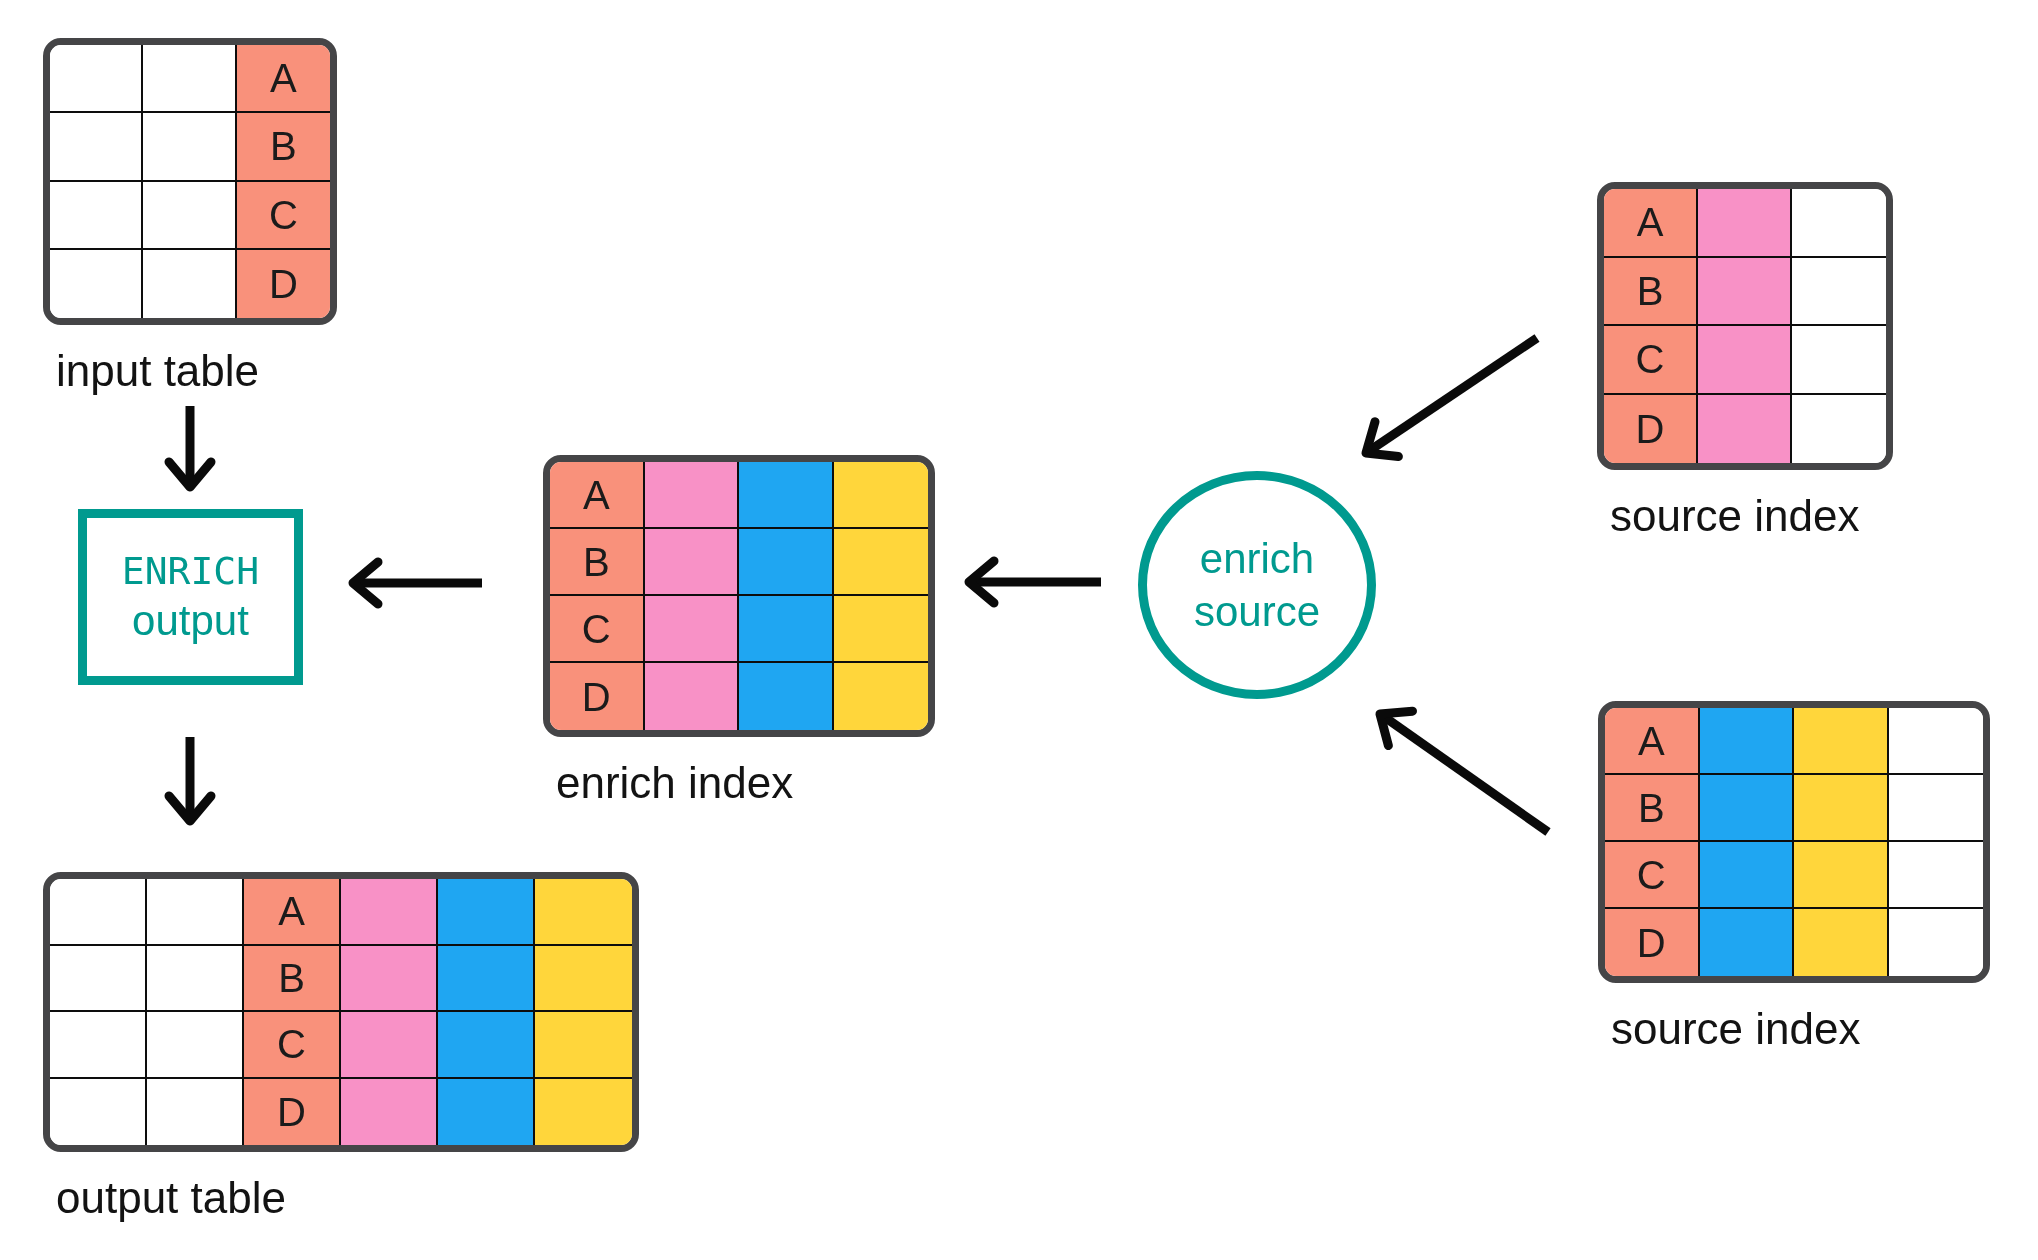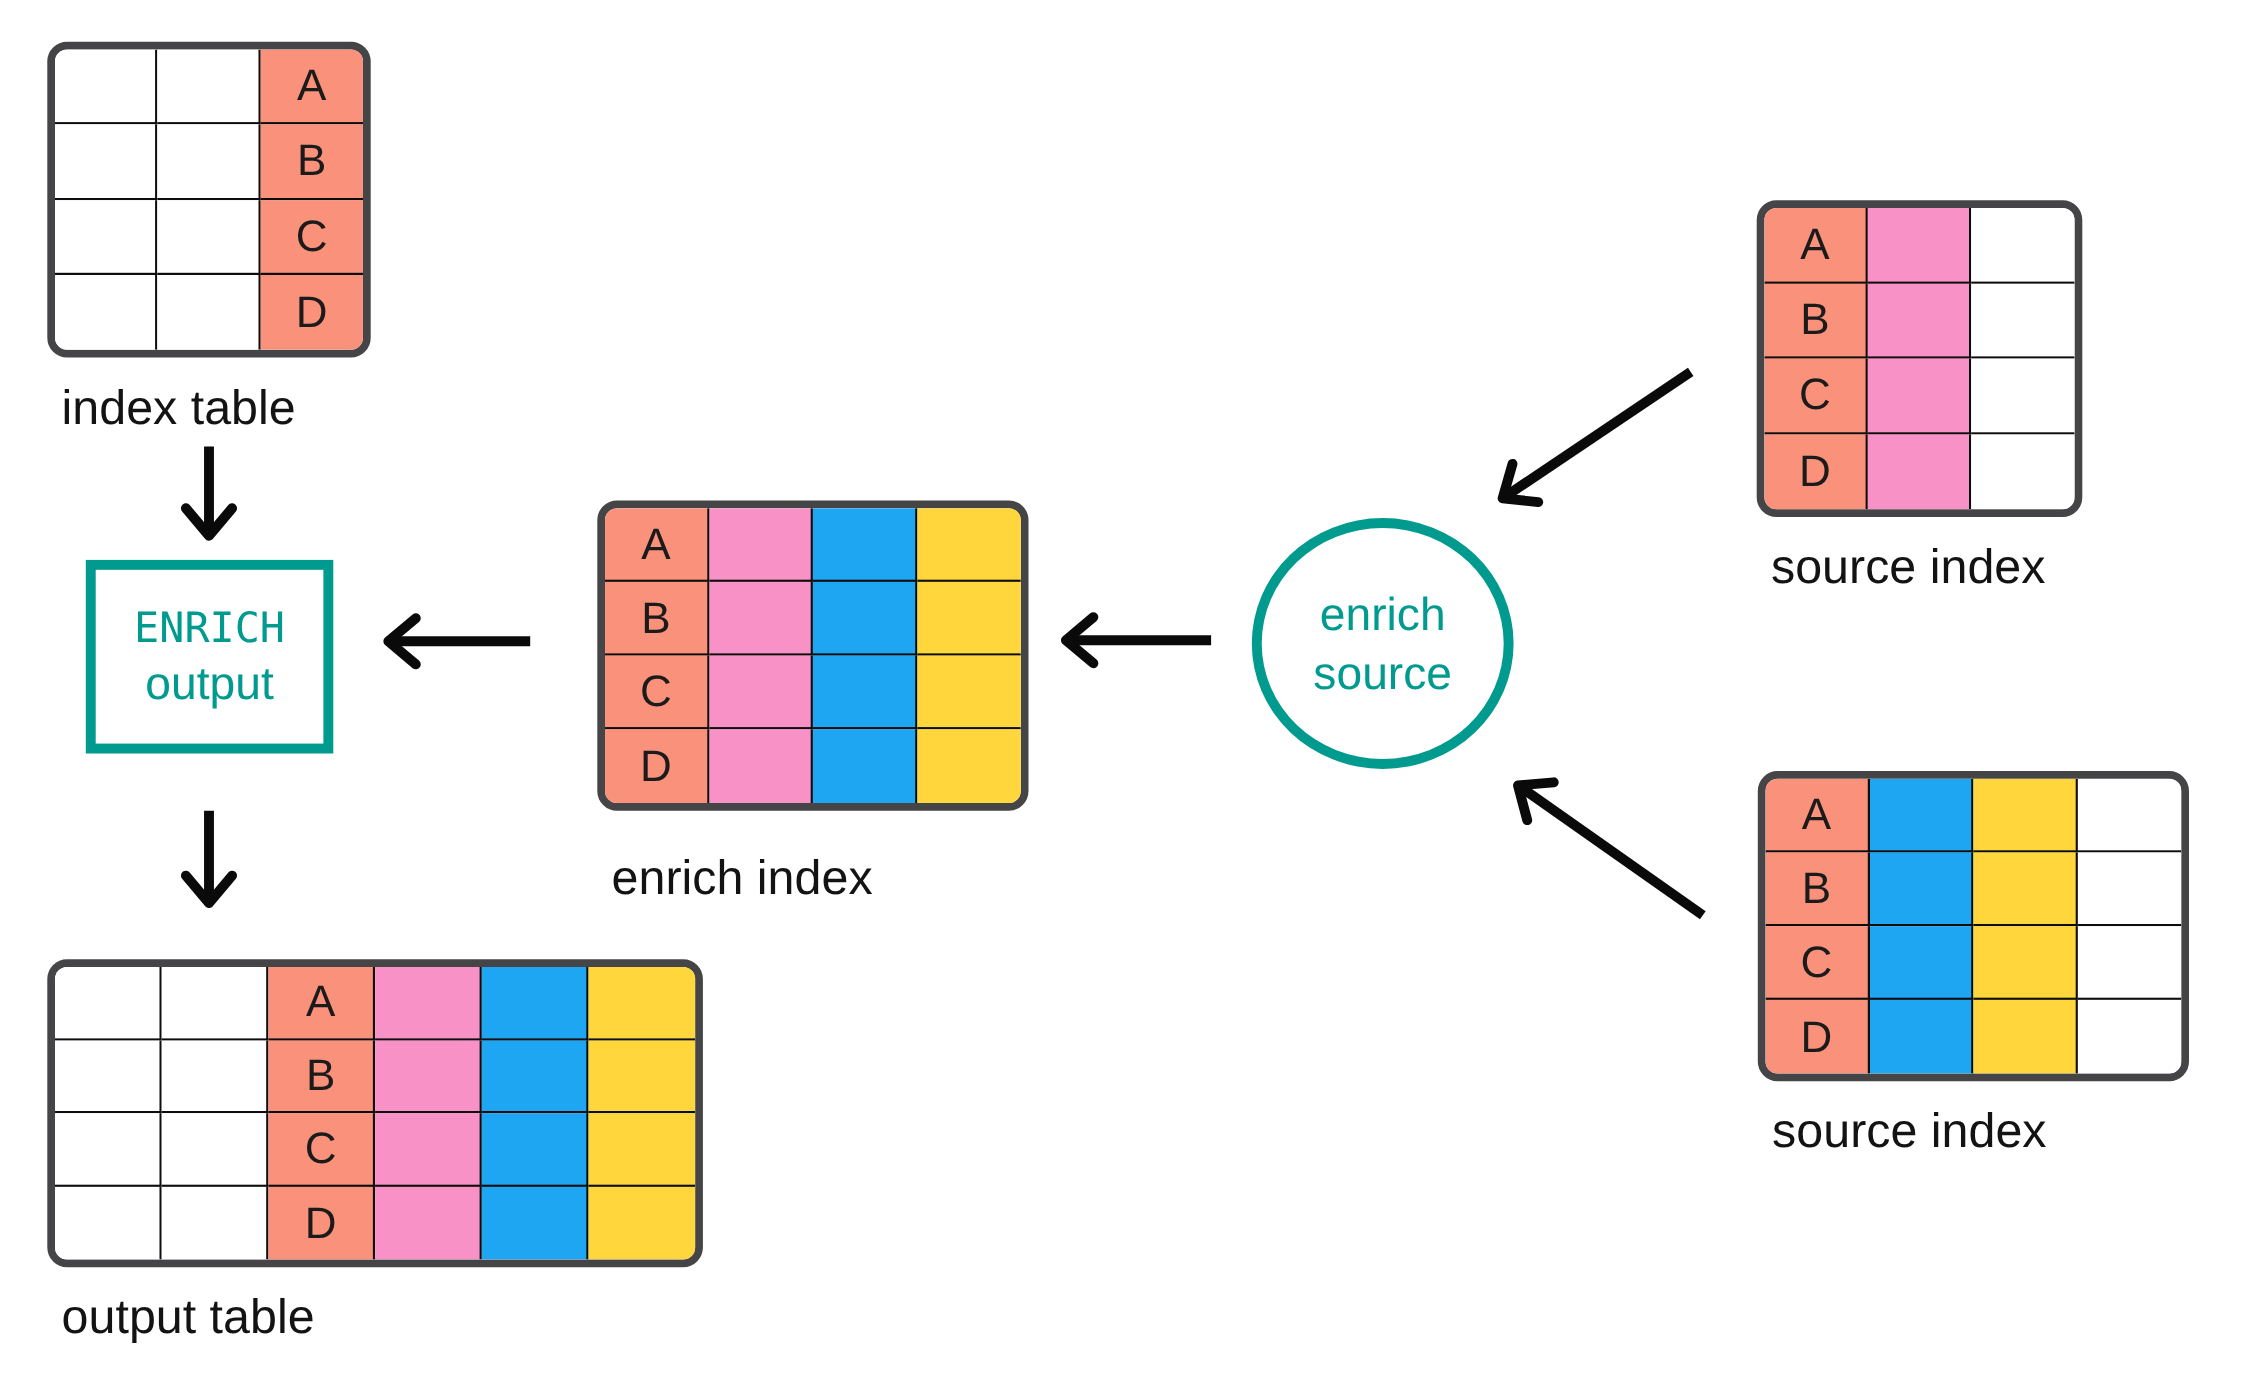"index table" div.tlabel { text: index -> input }
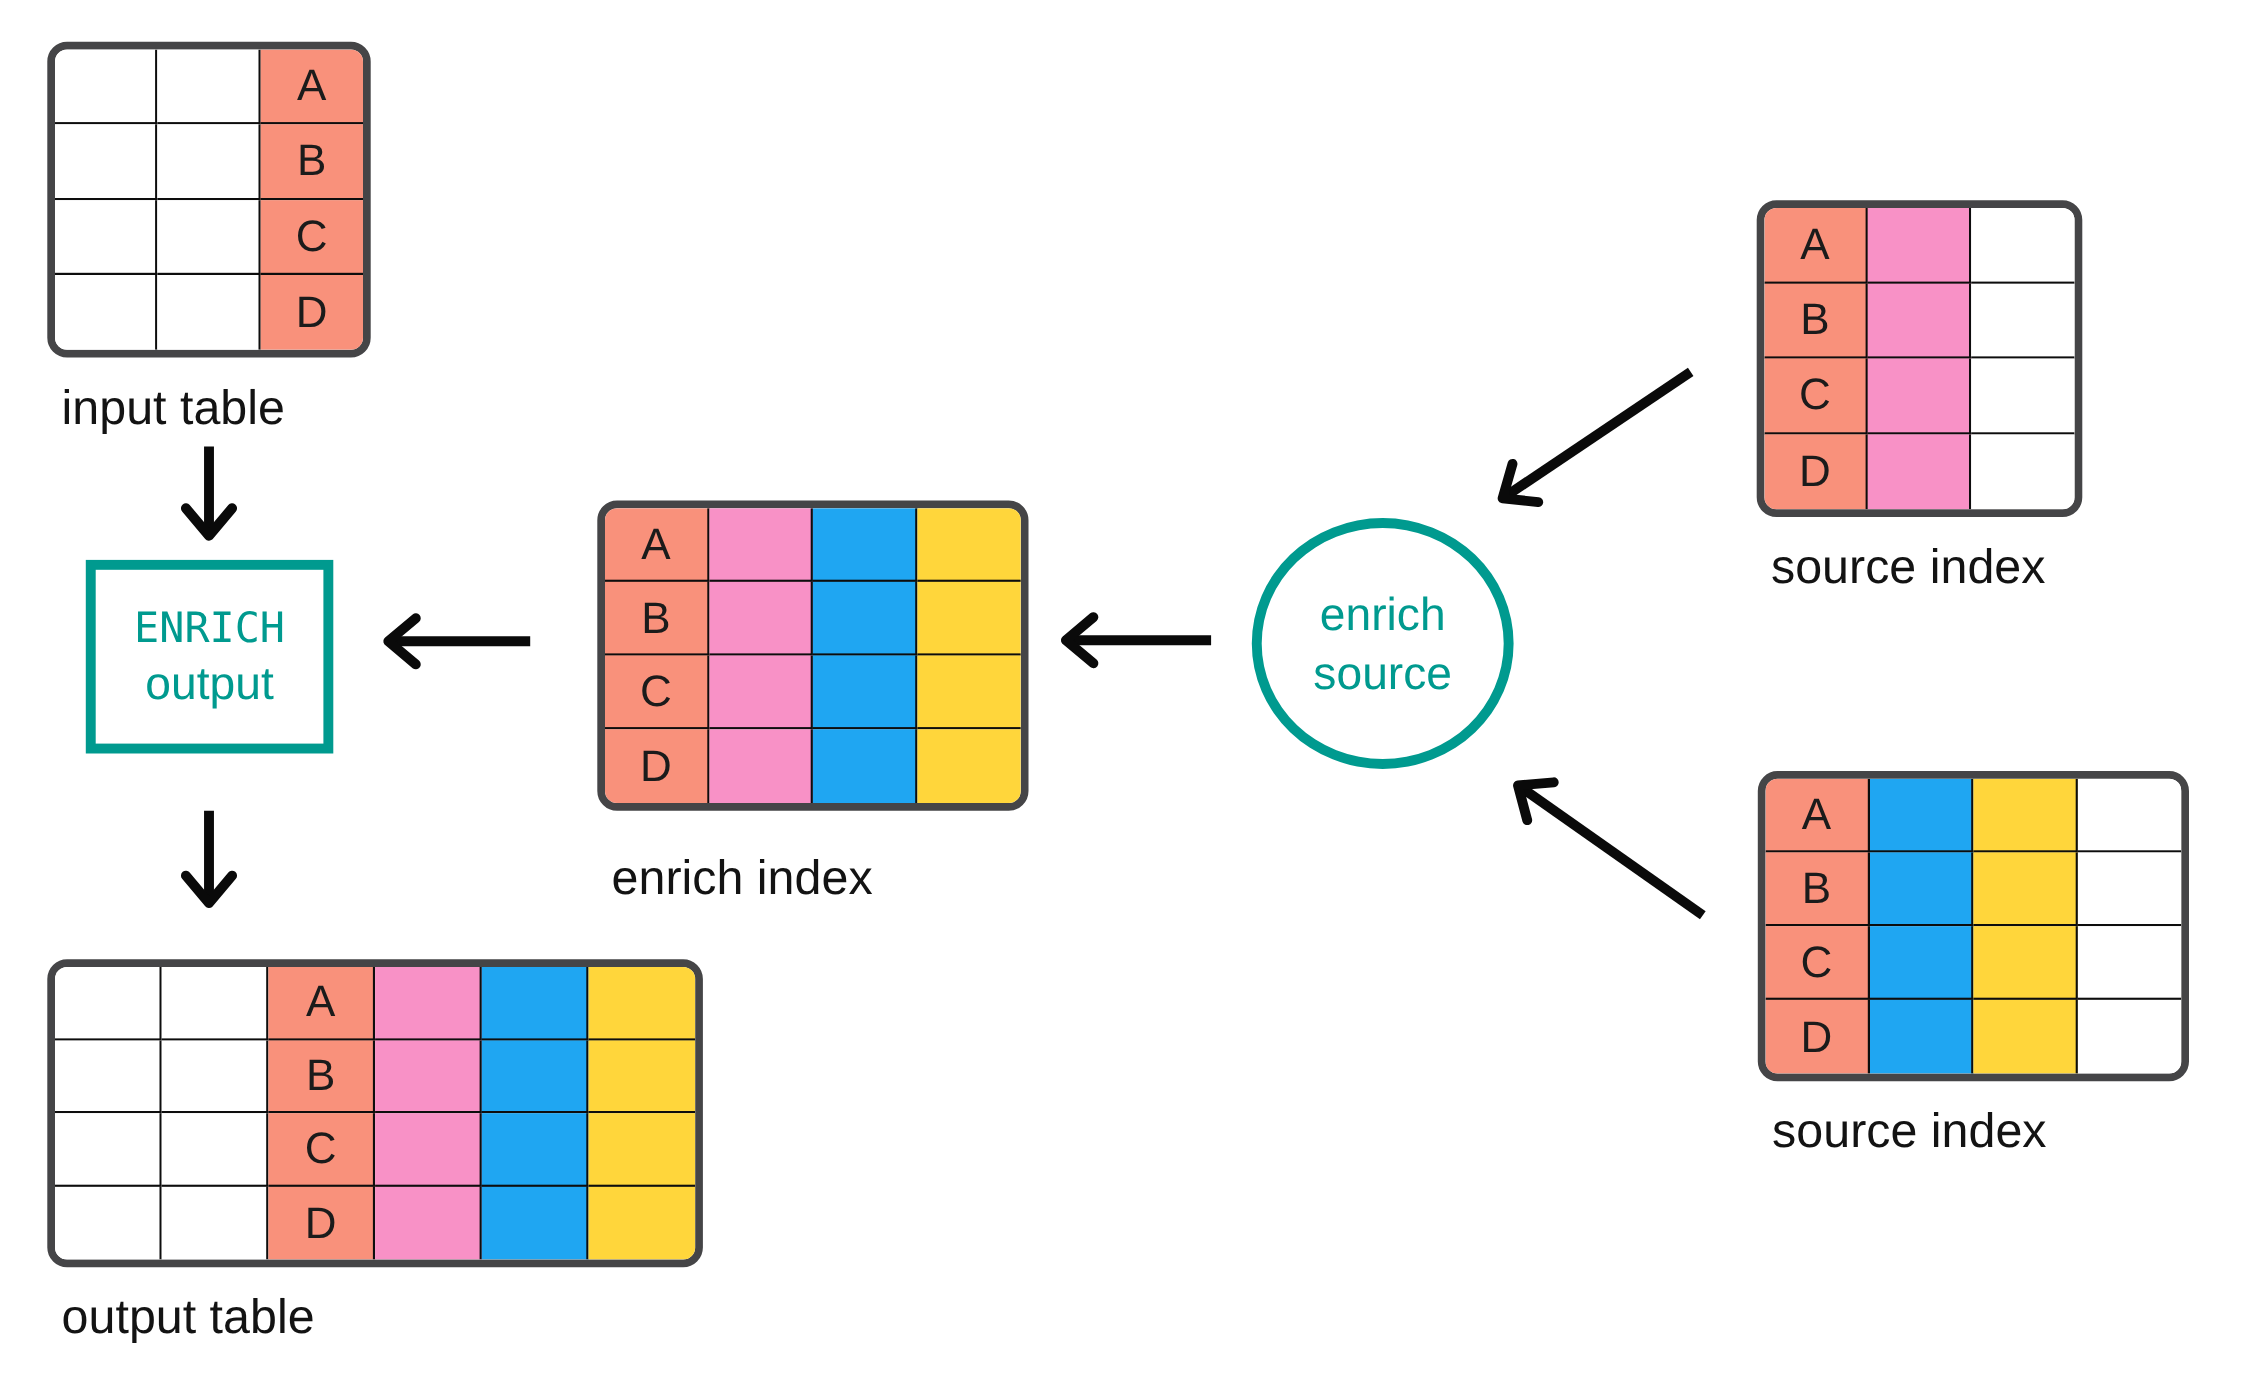"enrich index" div.tlabel { margin-top: 16px -> none }
